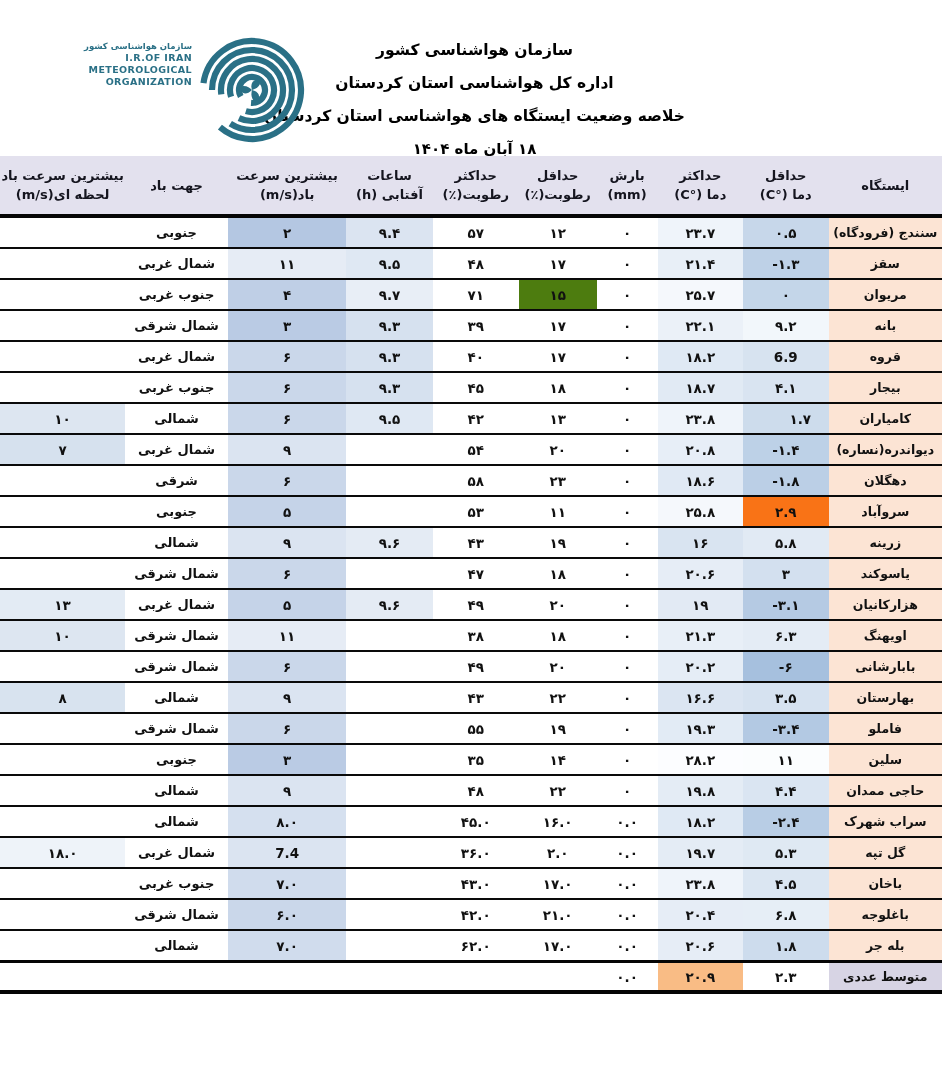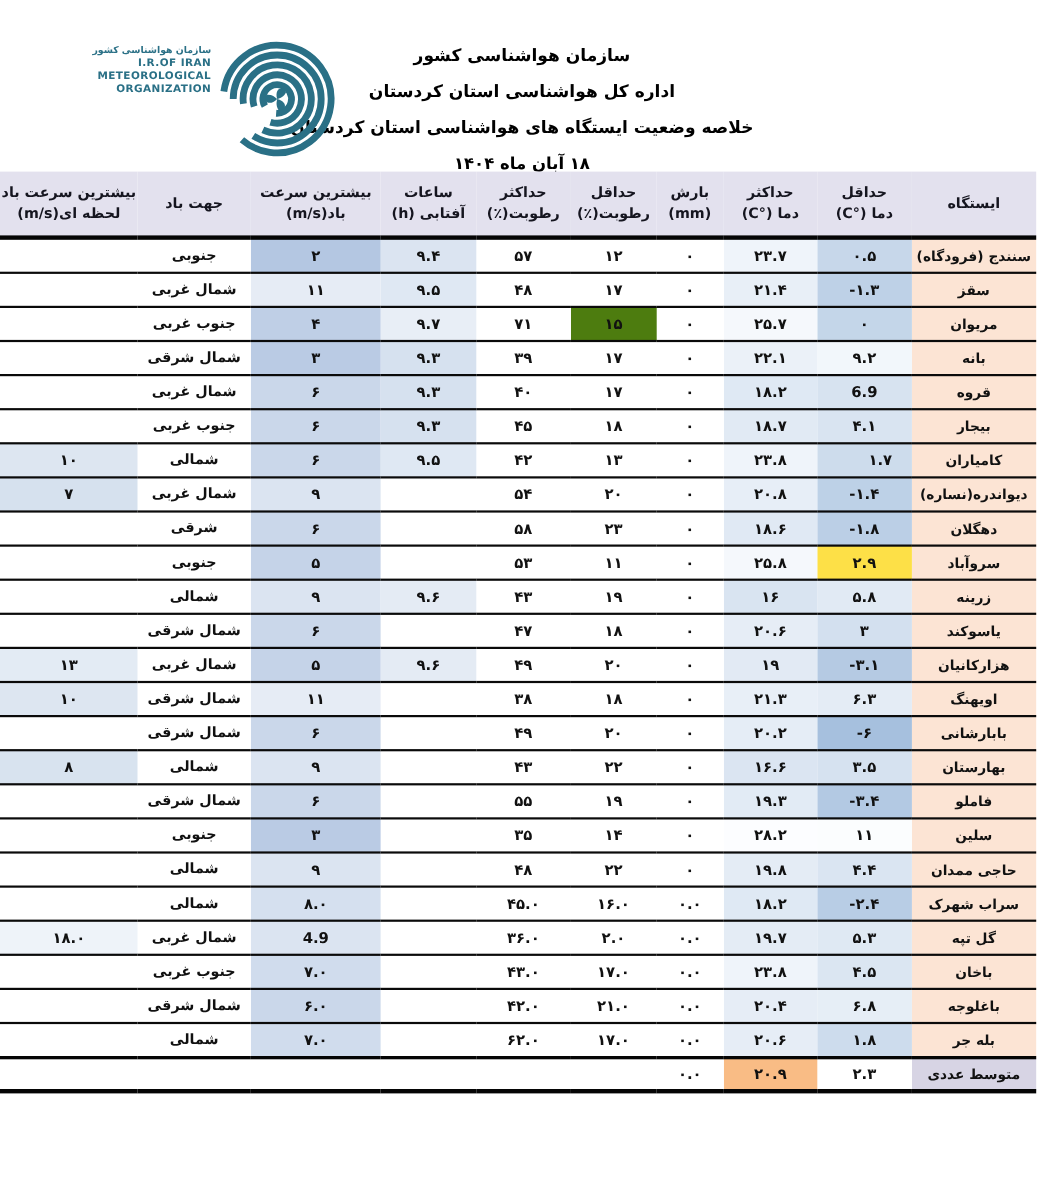"۲.۹" td.tmin { background: #fde047 -> #f97316 }
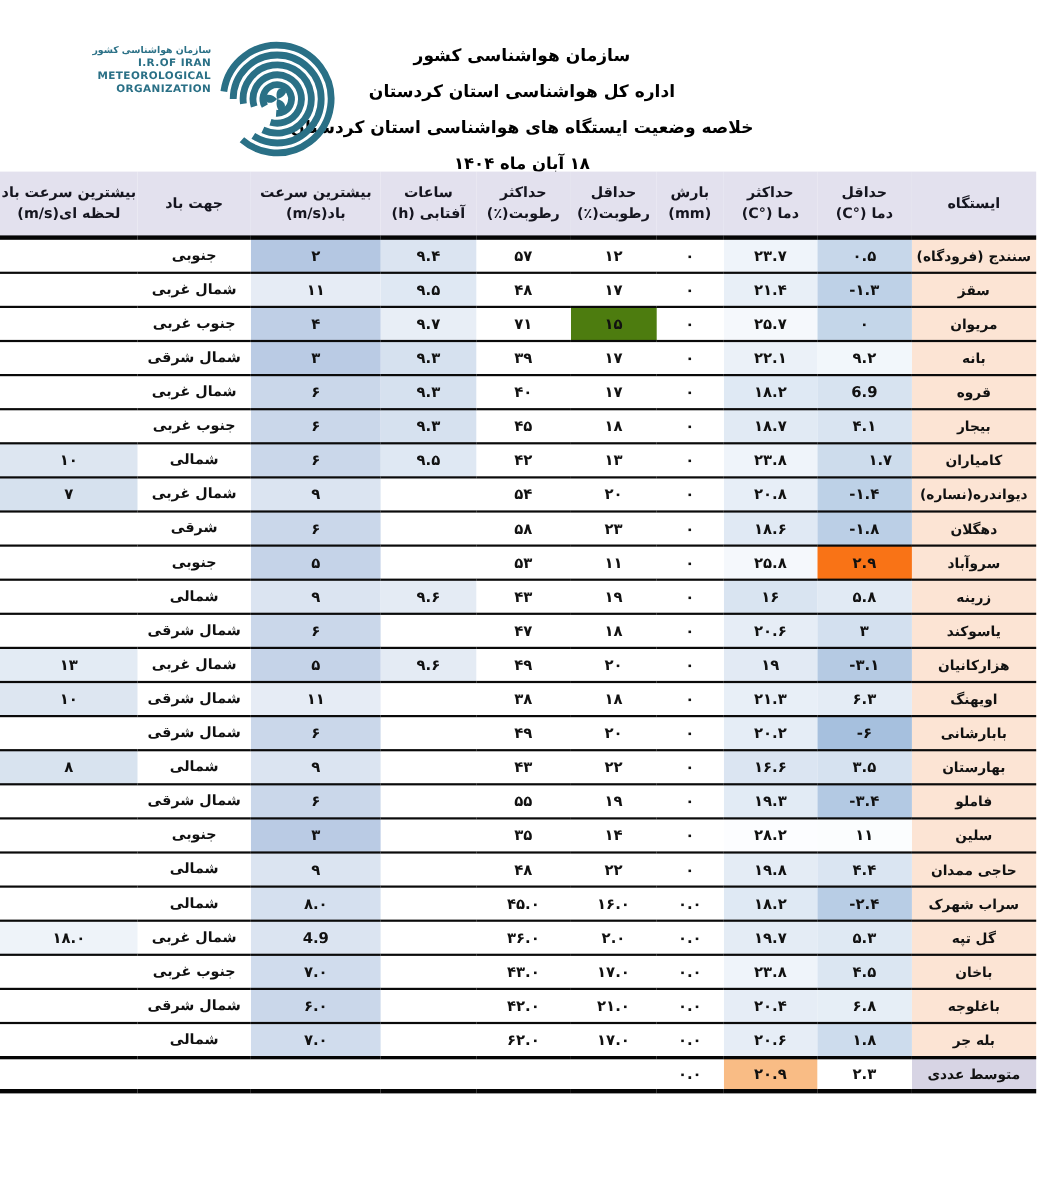"4.9" span.num { text: 4.9 -> 7.4 }
